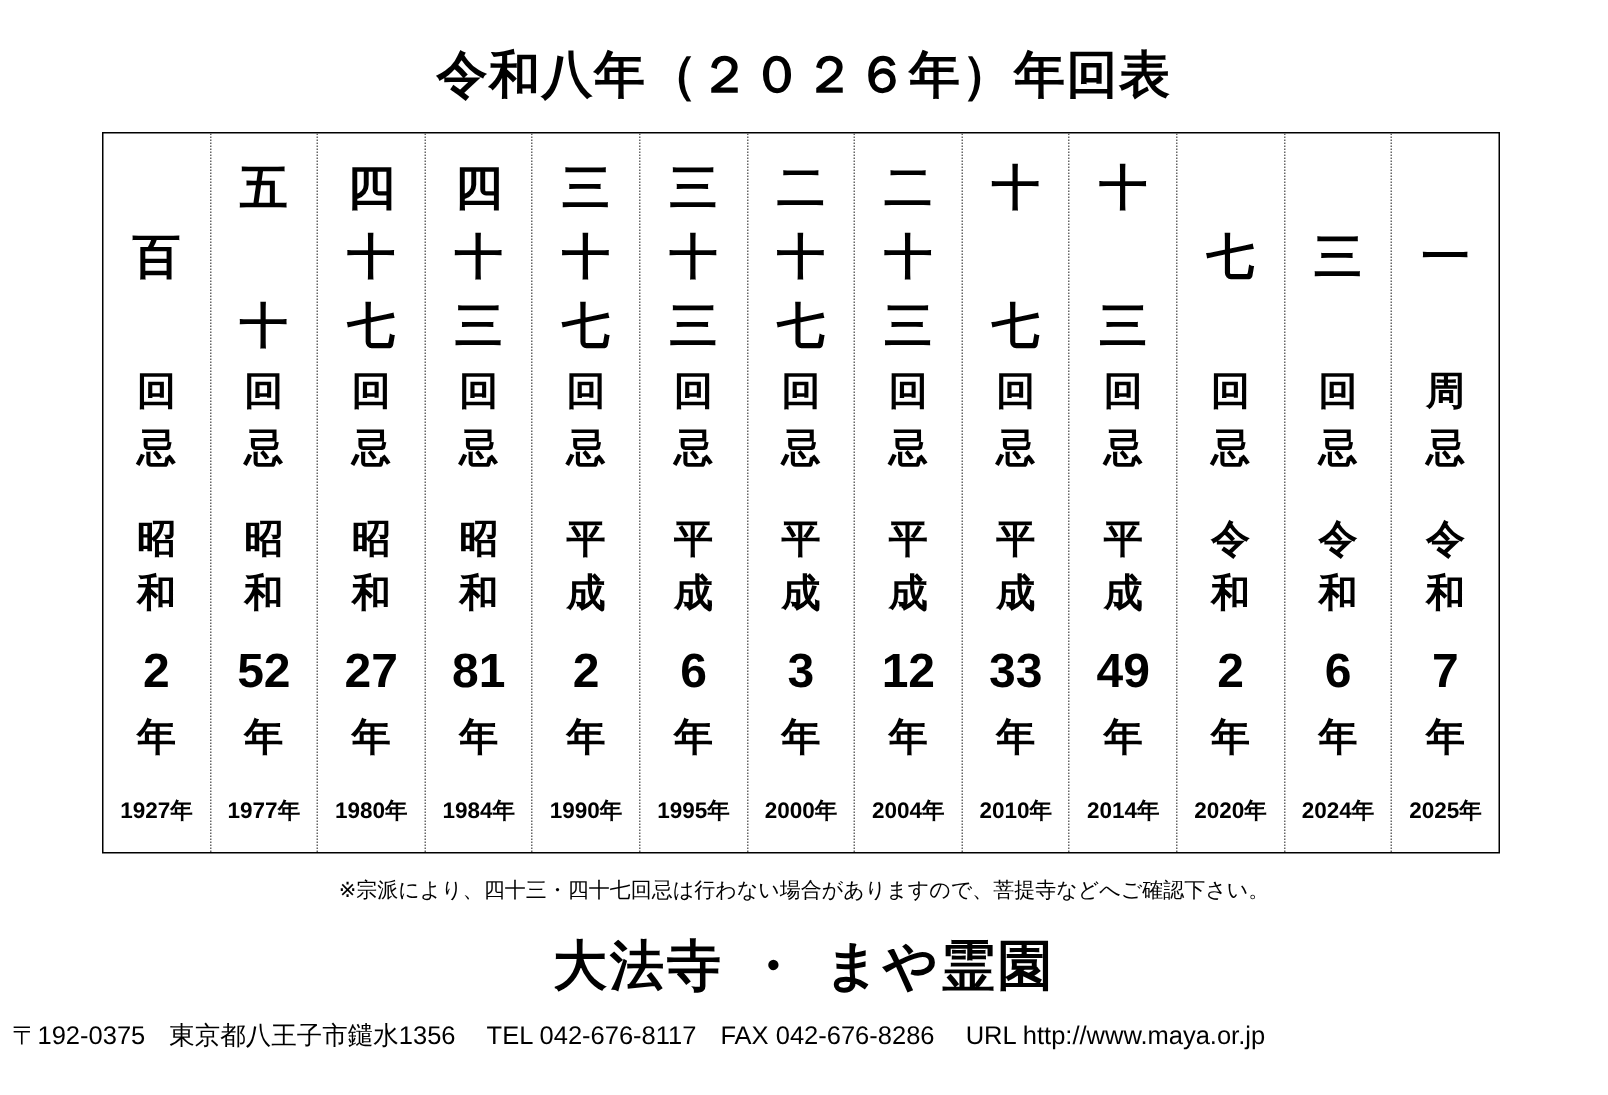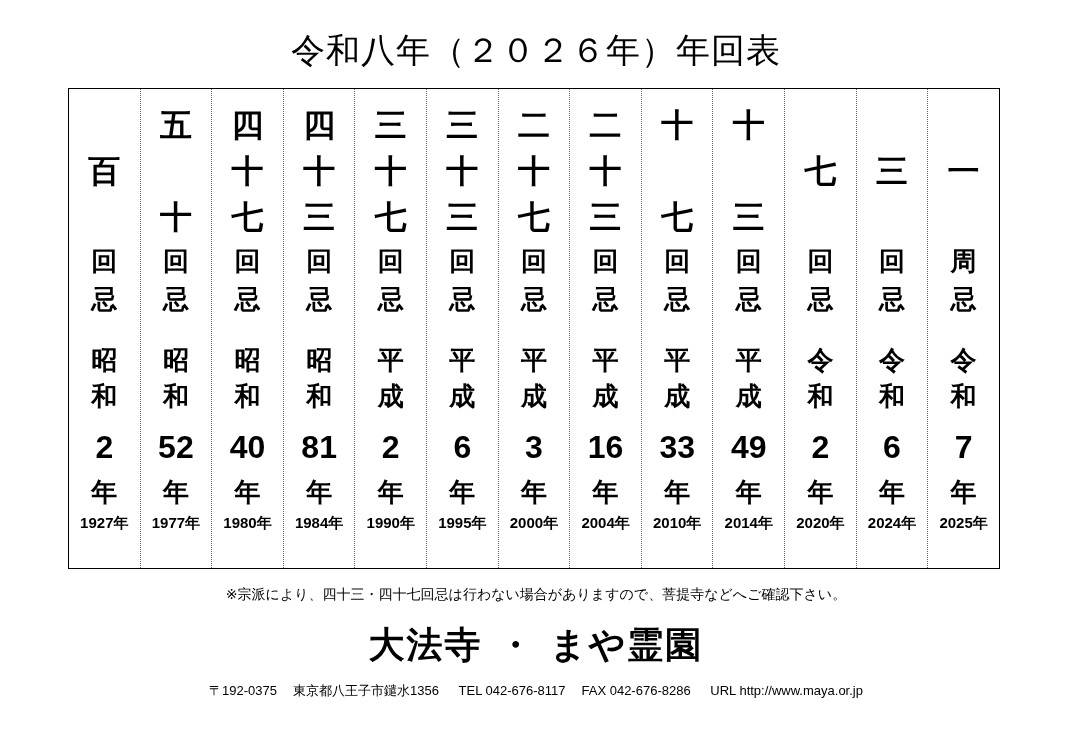"令和八年（２０２６年）年回表" .title { font-weight: normal -> bold }
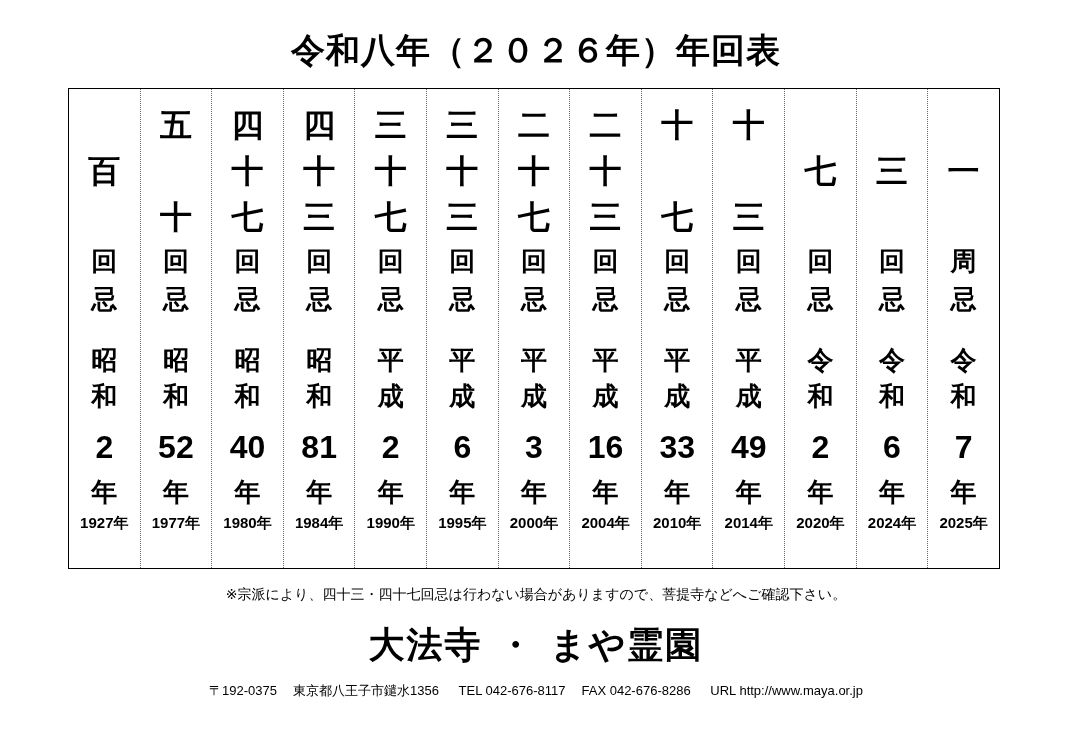"40" div.ch { text: 40 -> 27 }
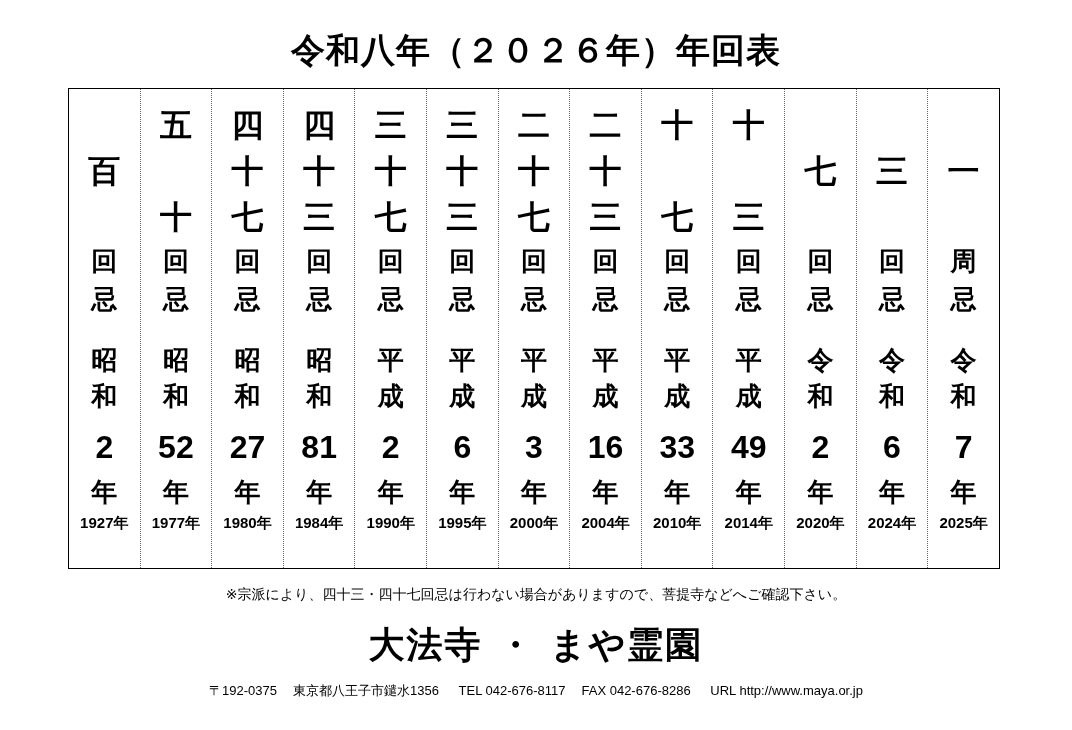"16" div.ch { text: 16 -> 12 }
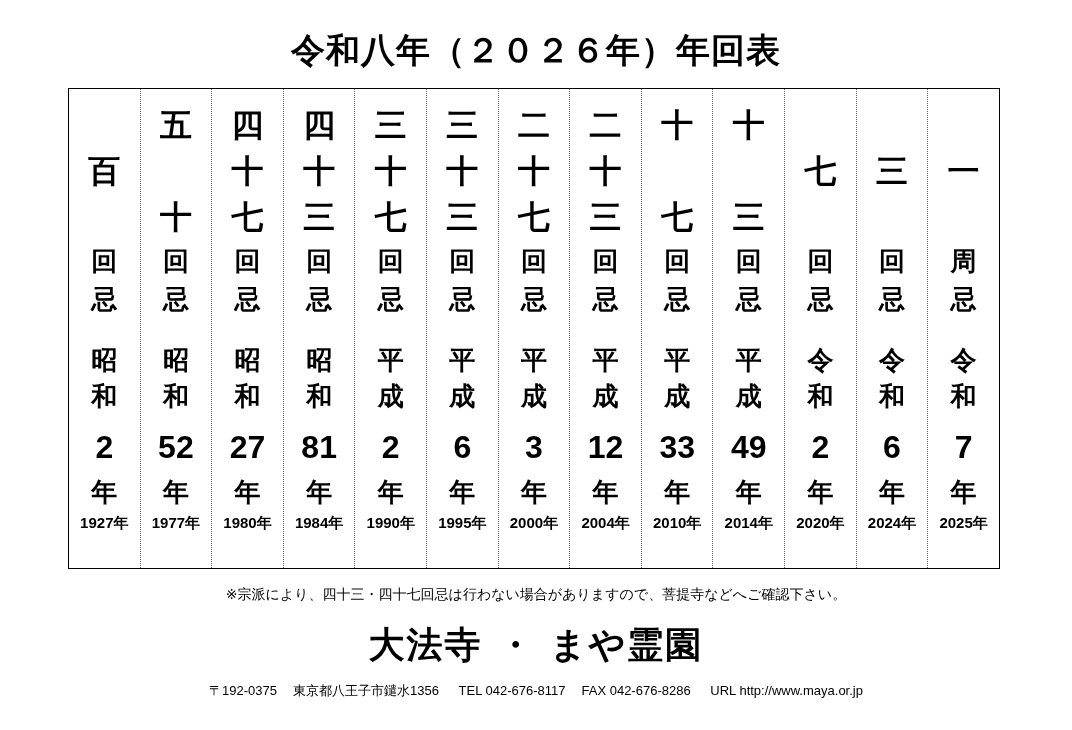"1927年" .year { top: 424px -> 442px }
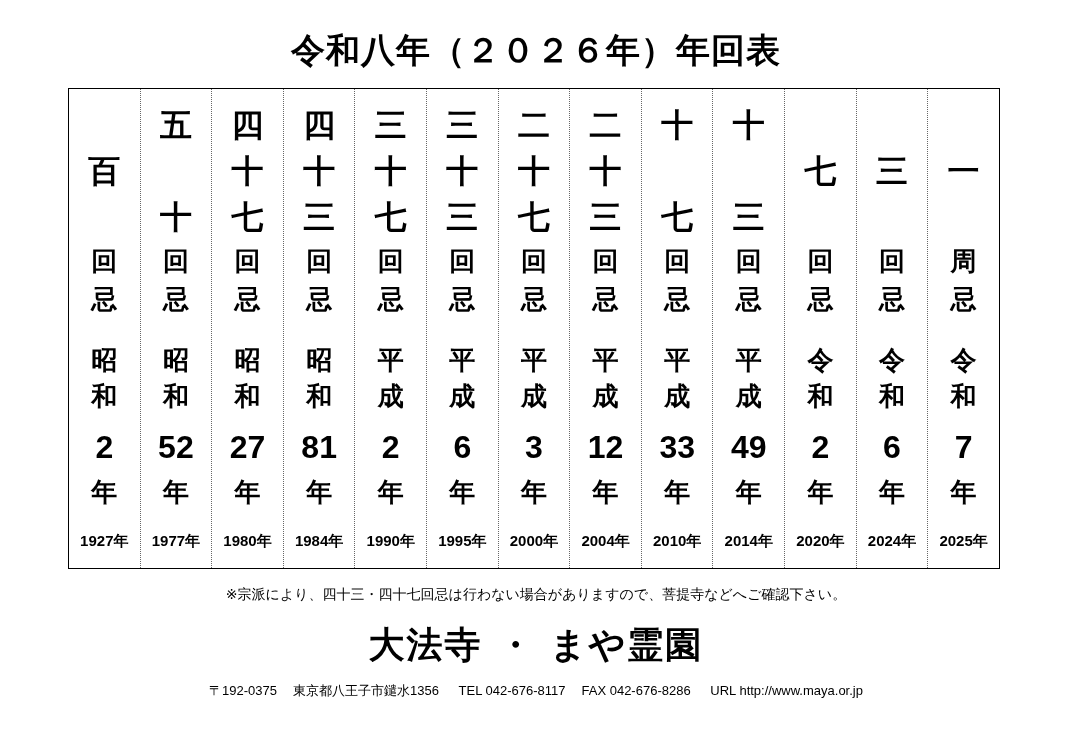"〒192-0375 東京都八王子市鑓水1356 TEL 042-676-8117" .footer { font-size: 13px -> 17px; text-align: center -> left }
